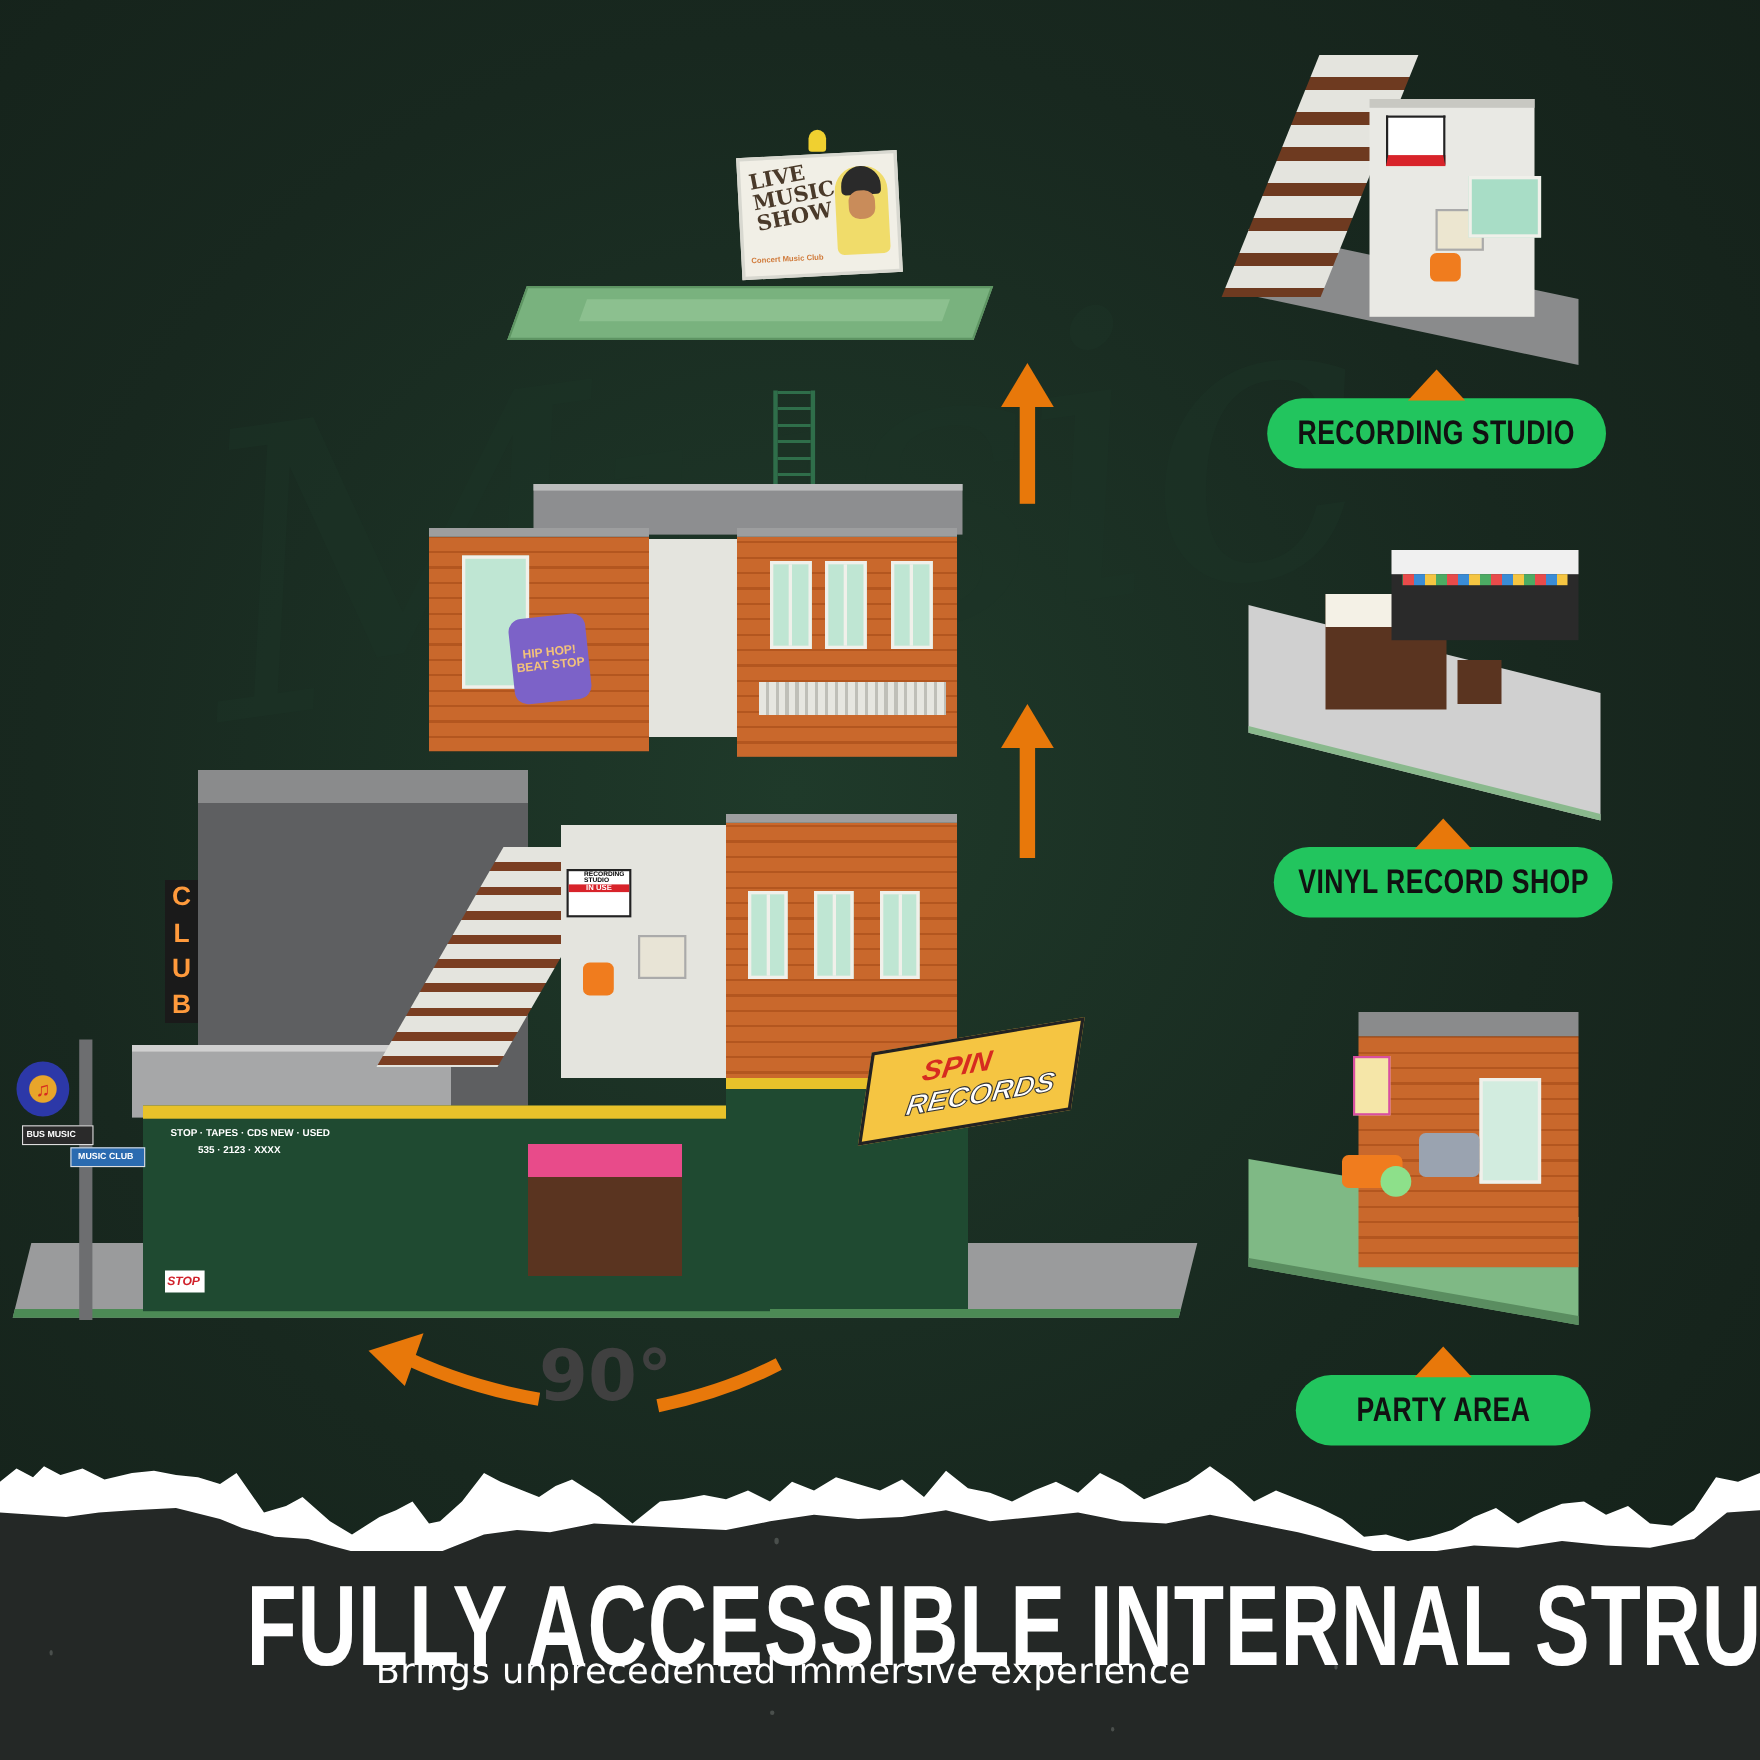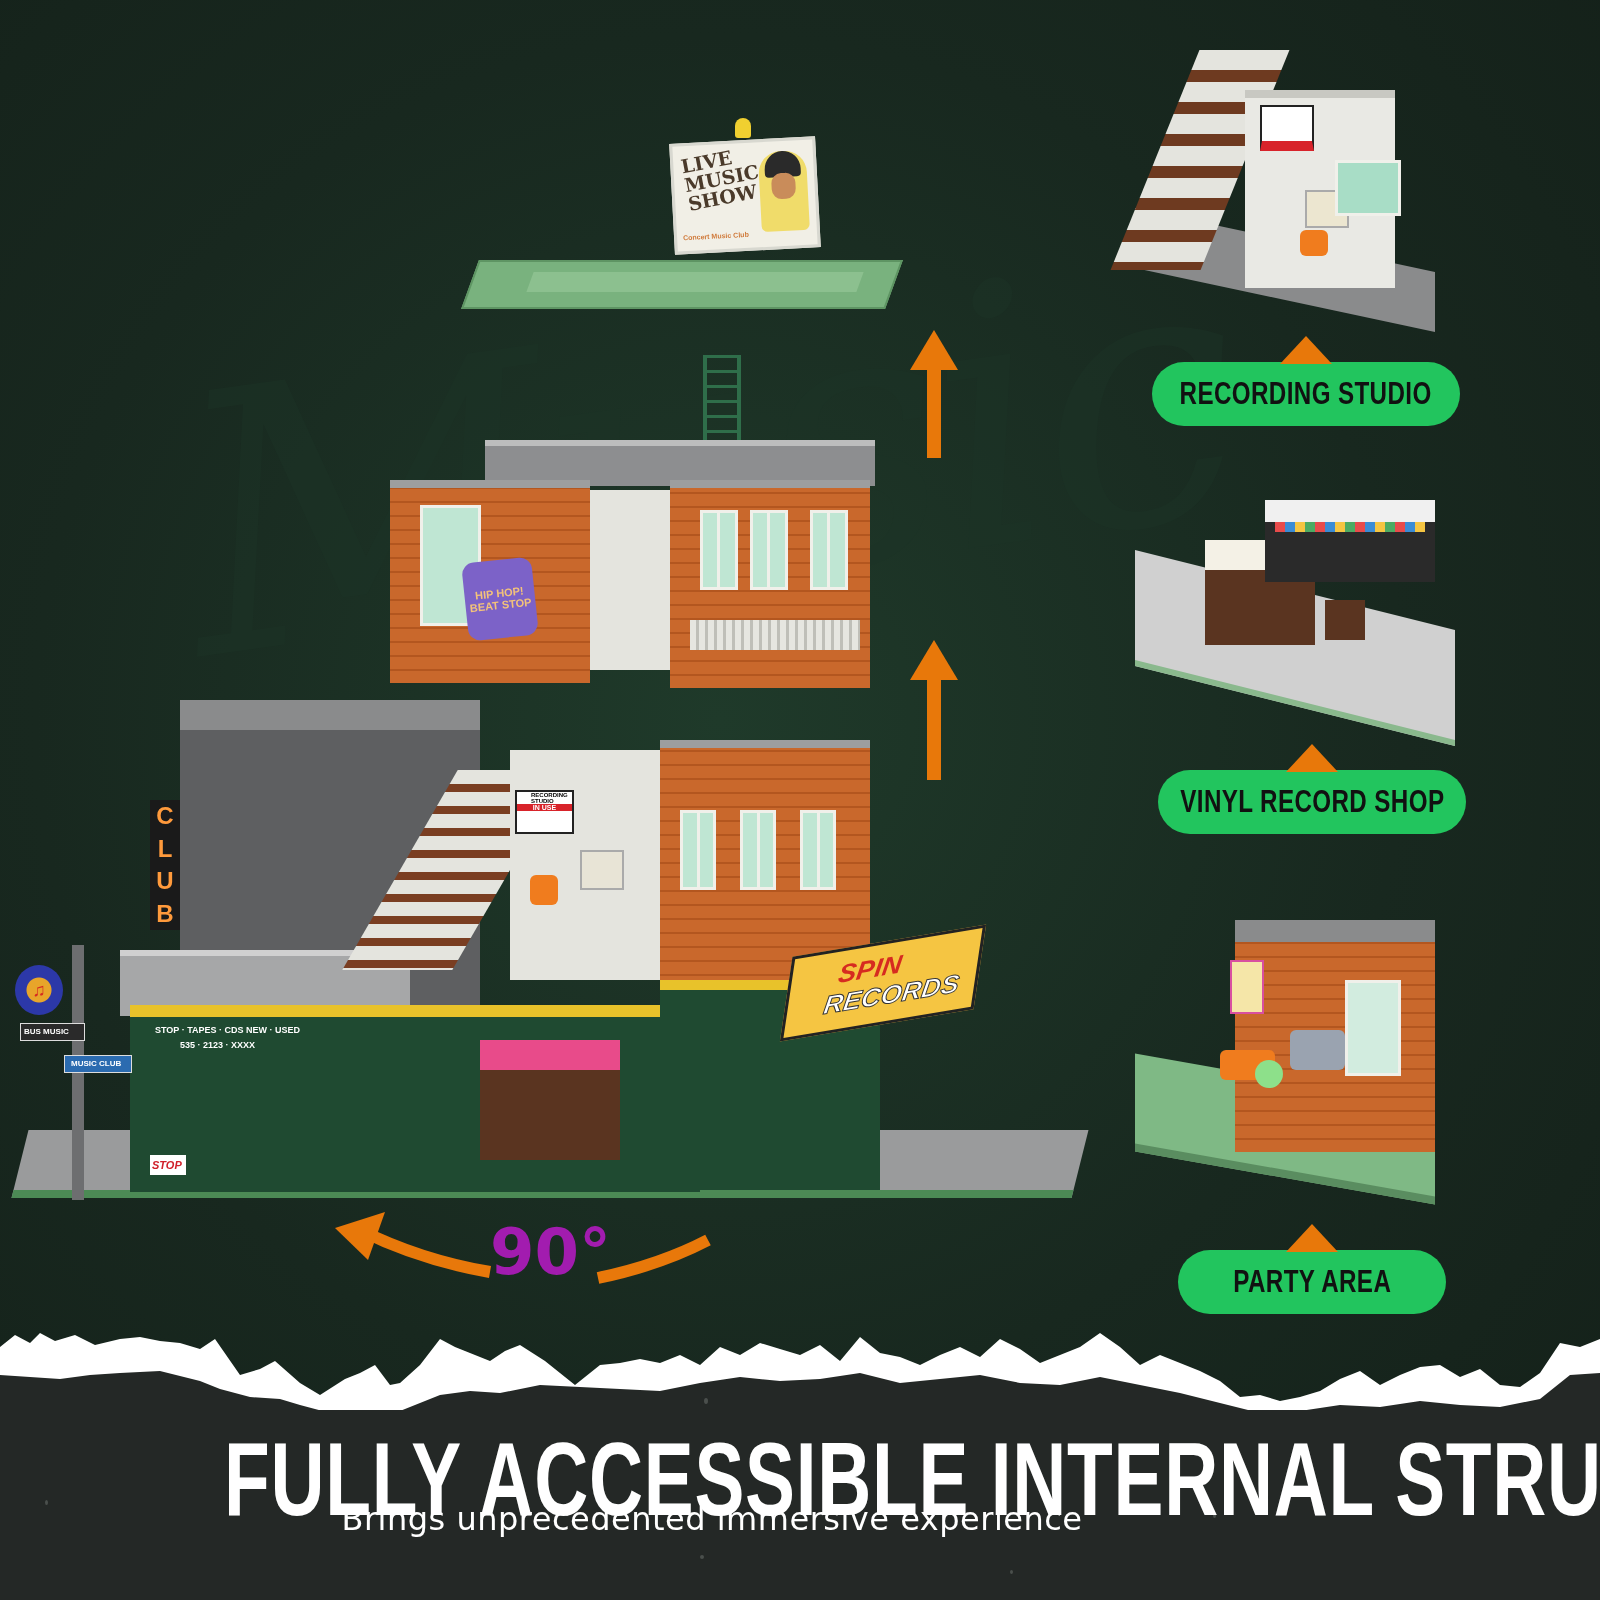"MUSIC CLUB" div.abs { margin-top: 12px -> none }
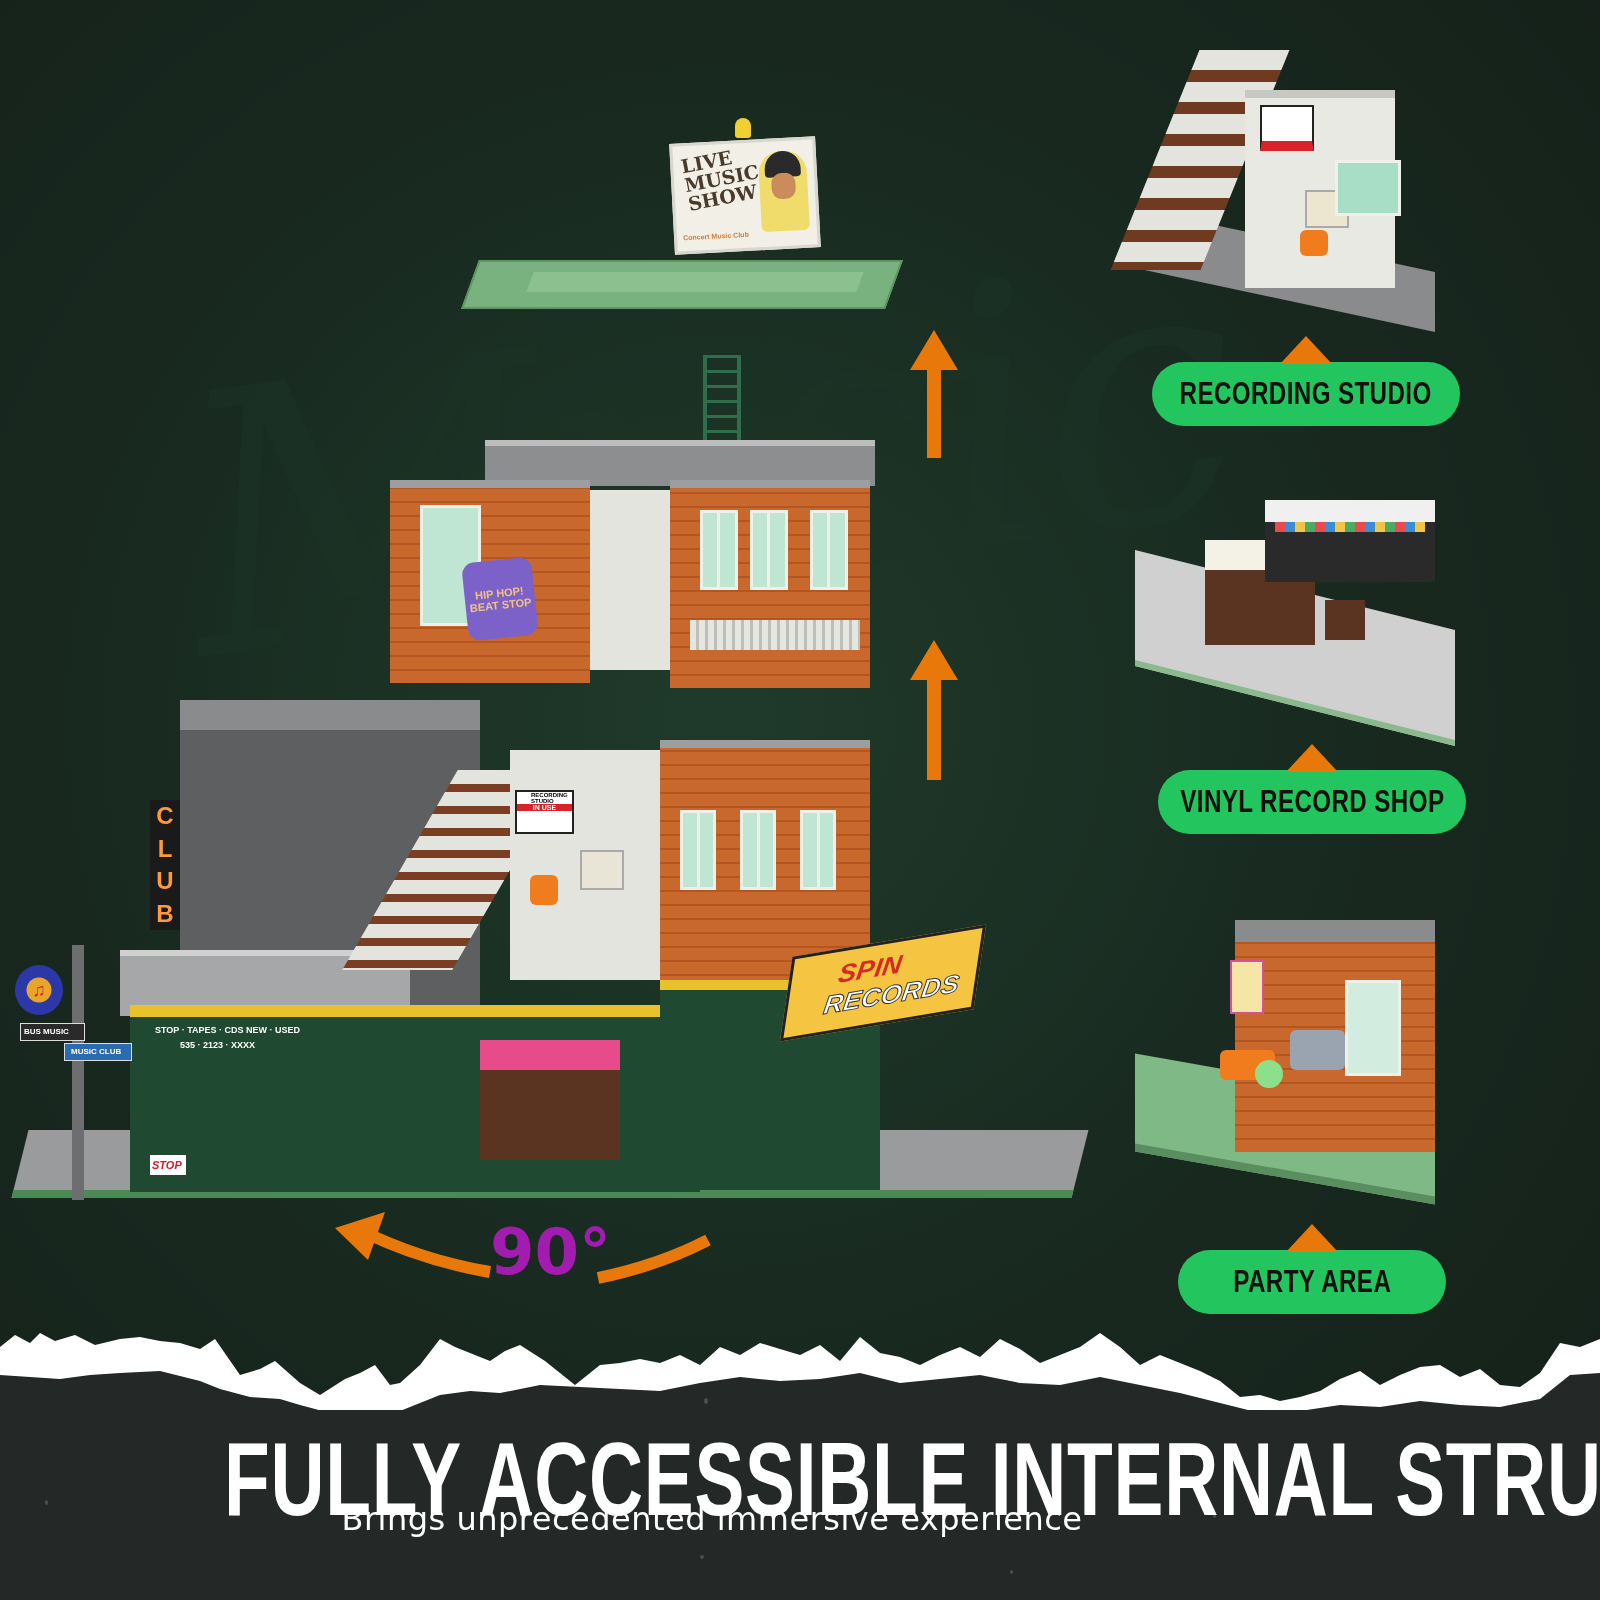"90°" div.abs { color: #a21caf -> #404040 }
